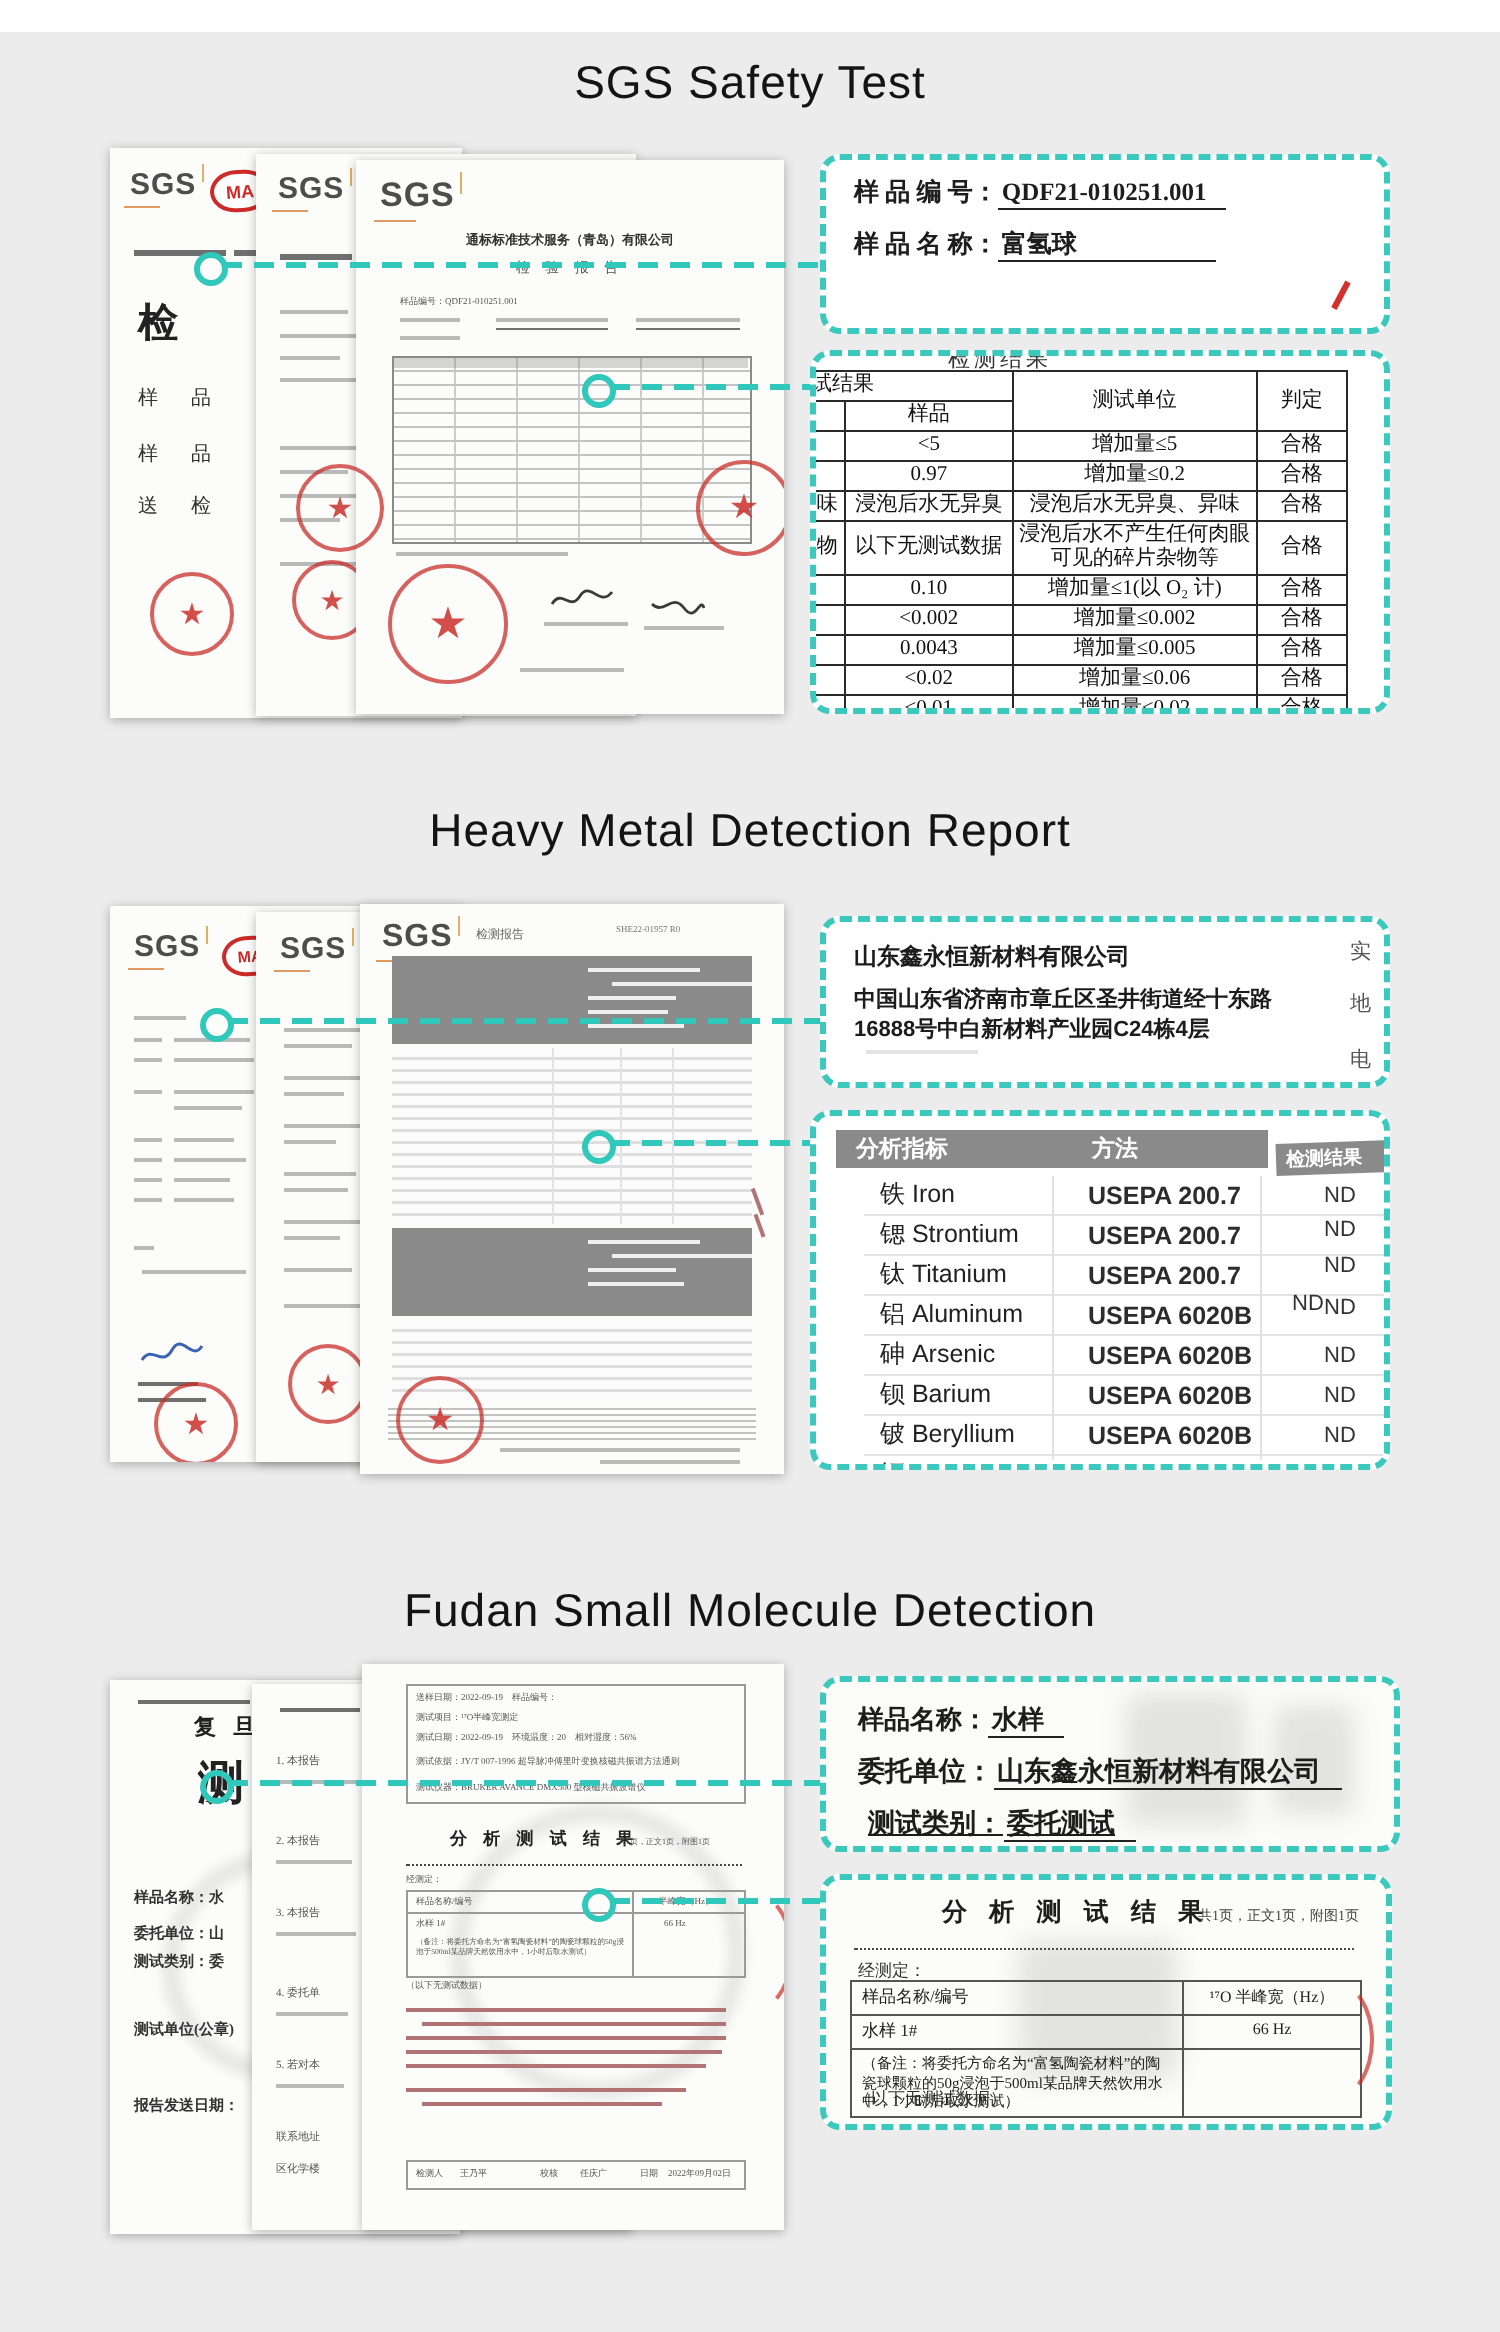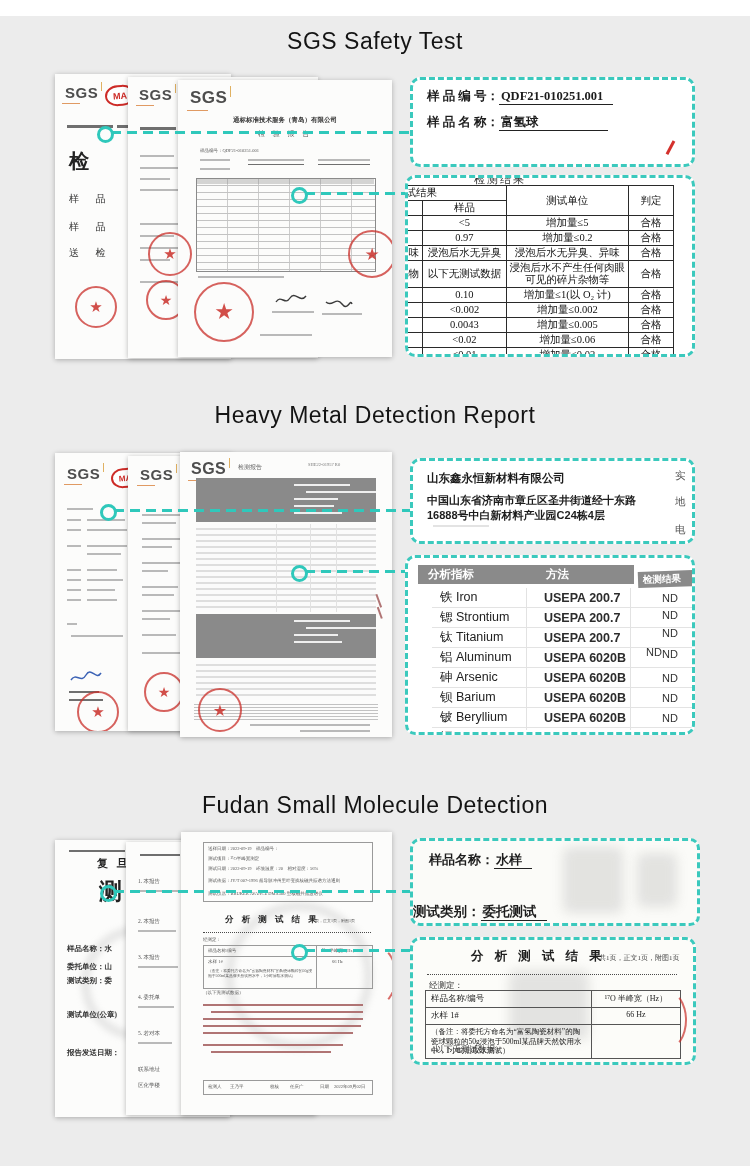"委托单位： 山东鑫永恒新材料有限公司" div.abs { html: none -> <div> <span>委托单位：</span><span>山东鑫永恒新材料有限公司</span> </div> }
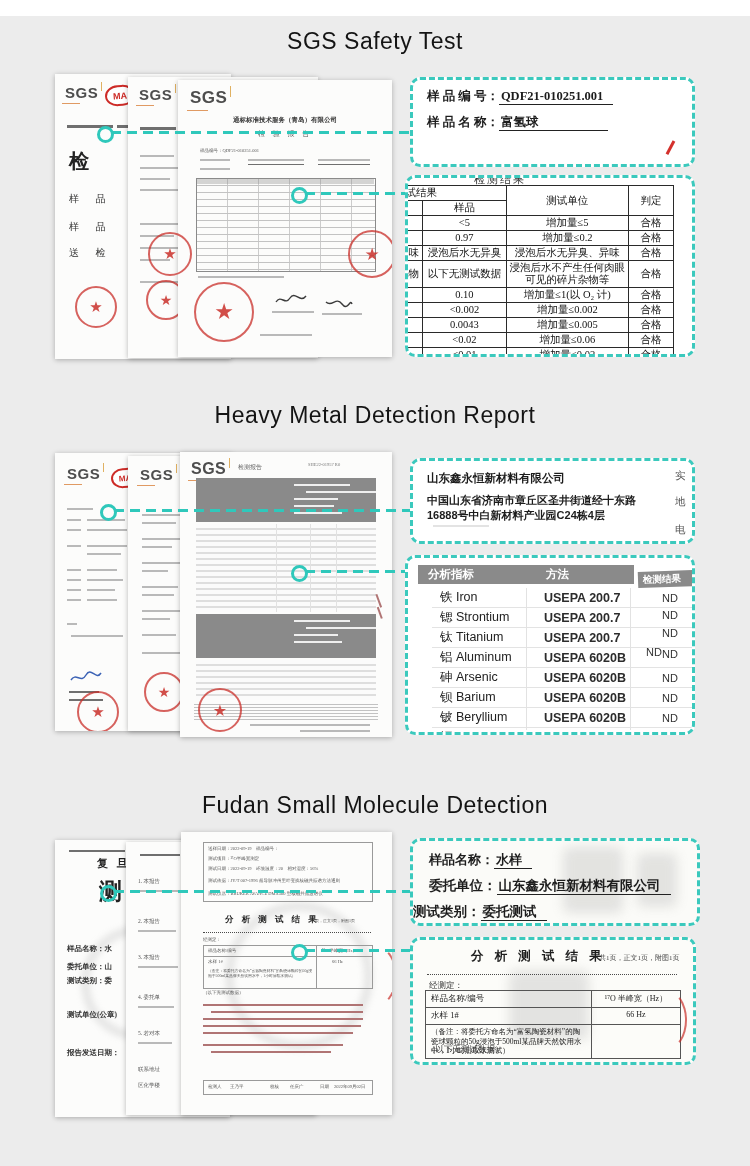"测试类别： 委托测试" div.abs { left: 0 -> 21px; text-decoration: none -> underline }
